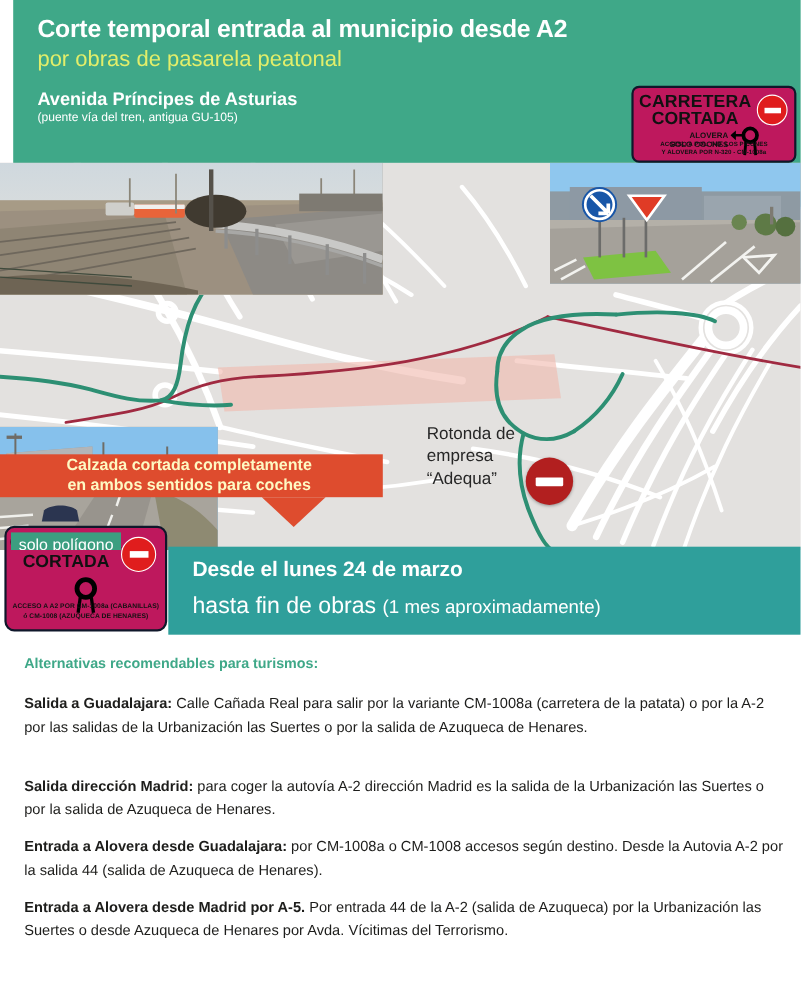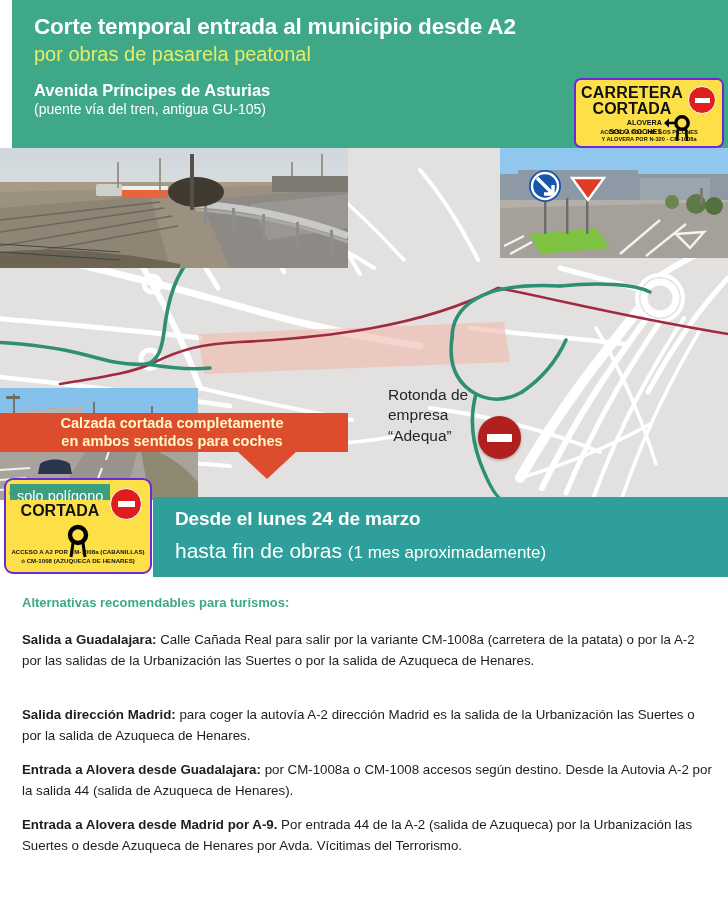"CARRETERA" .yellow-sign { background: #fde047 -> #be185d; border: 2px solid #6d28d9 -> 2px solid #0f172a }
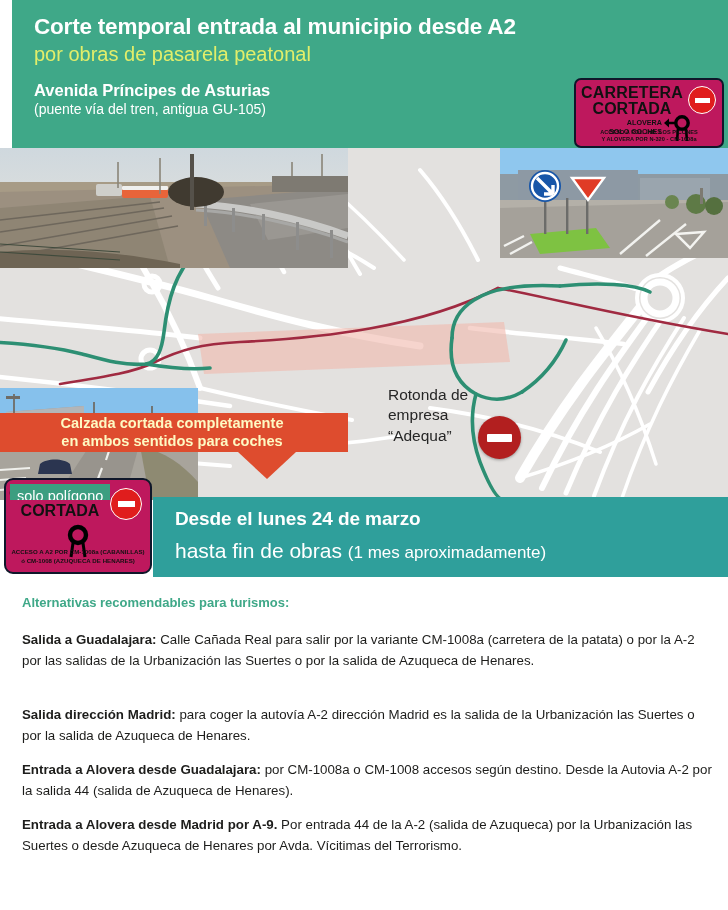"(puente vía del tren, antigua" .h-street2 { font-size: 14px -> 11px }
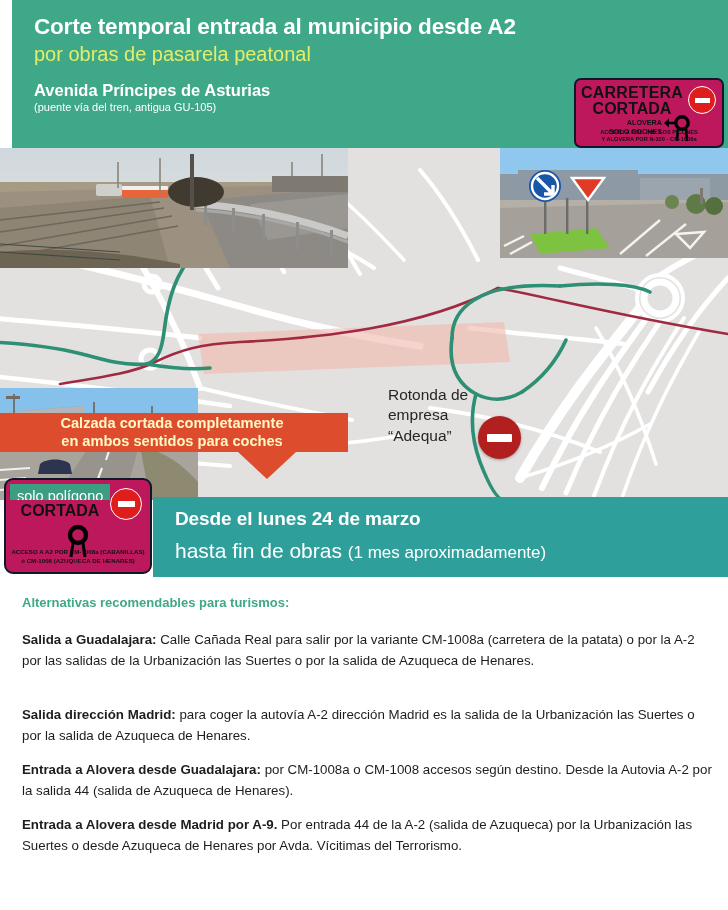"Entrada a Alovera desde Madrid" b { text: A-9 -> A-5 }
